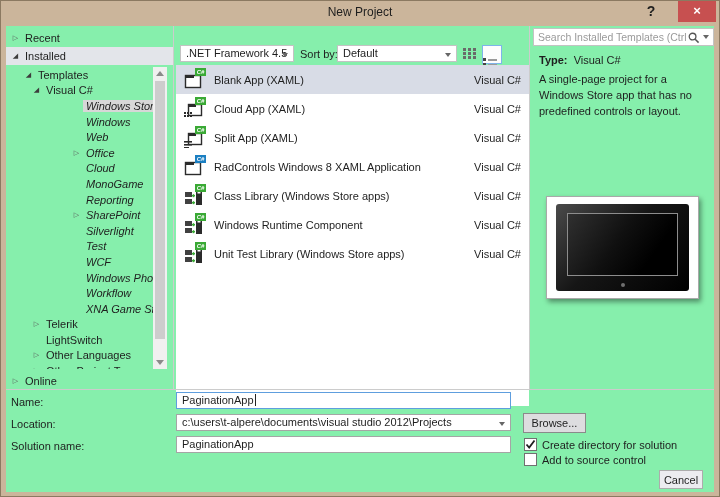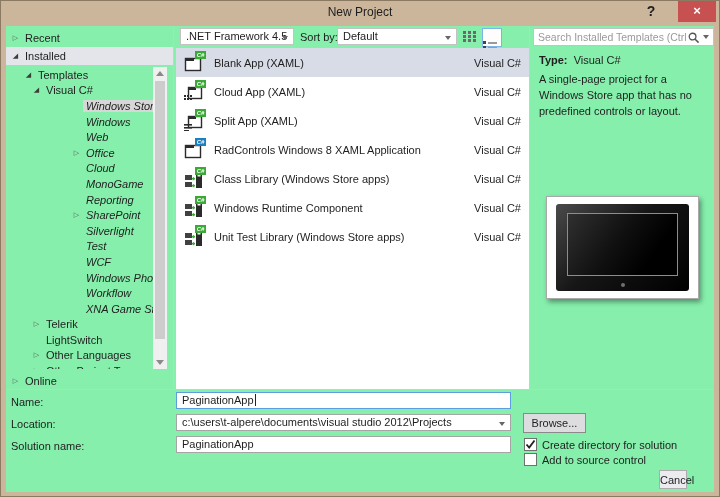".NET Framework 4.5" .centerpane { top: 0 -> 17px }
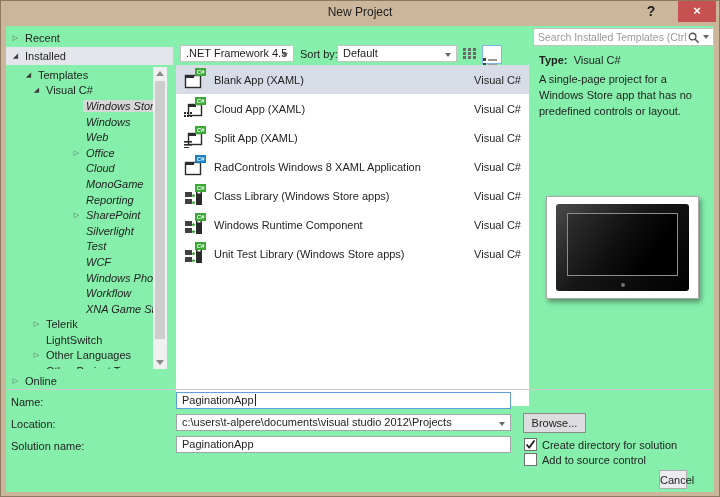"Cancel" div.btn { width: 28px -> 44px }
